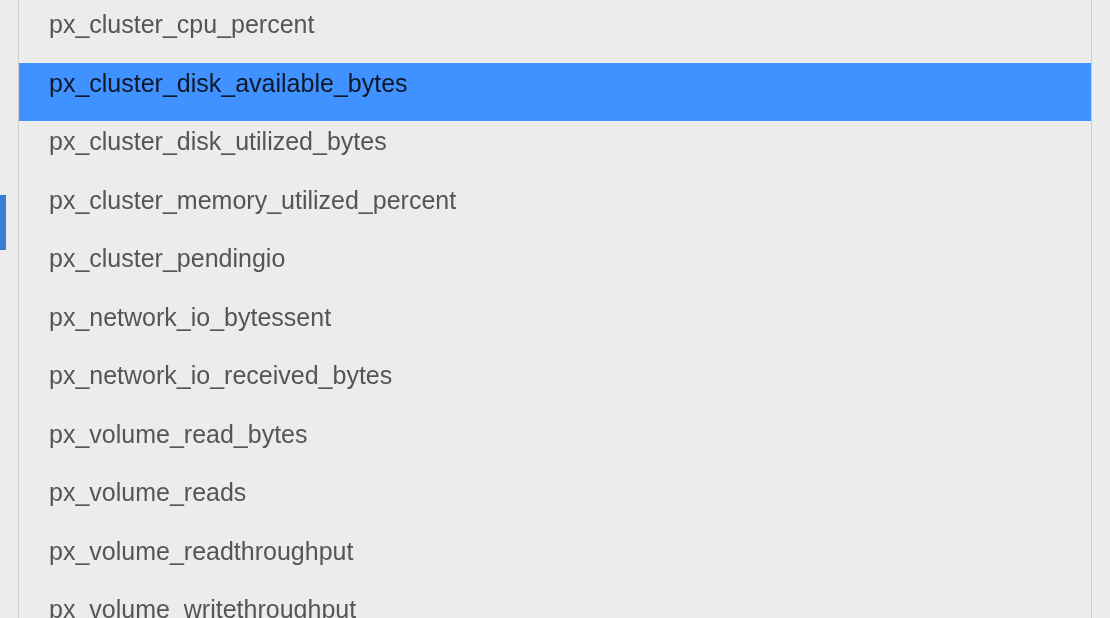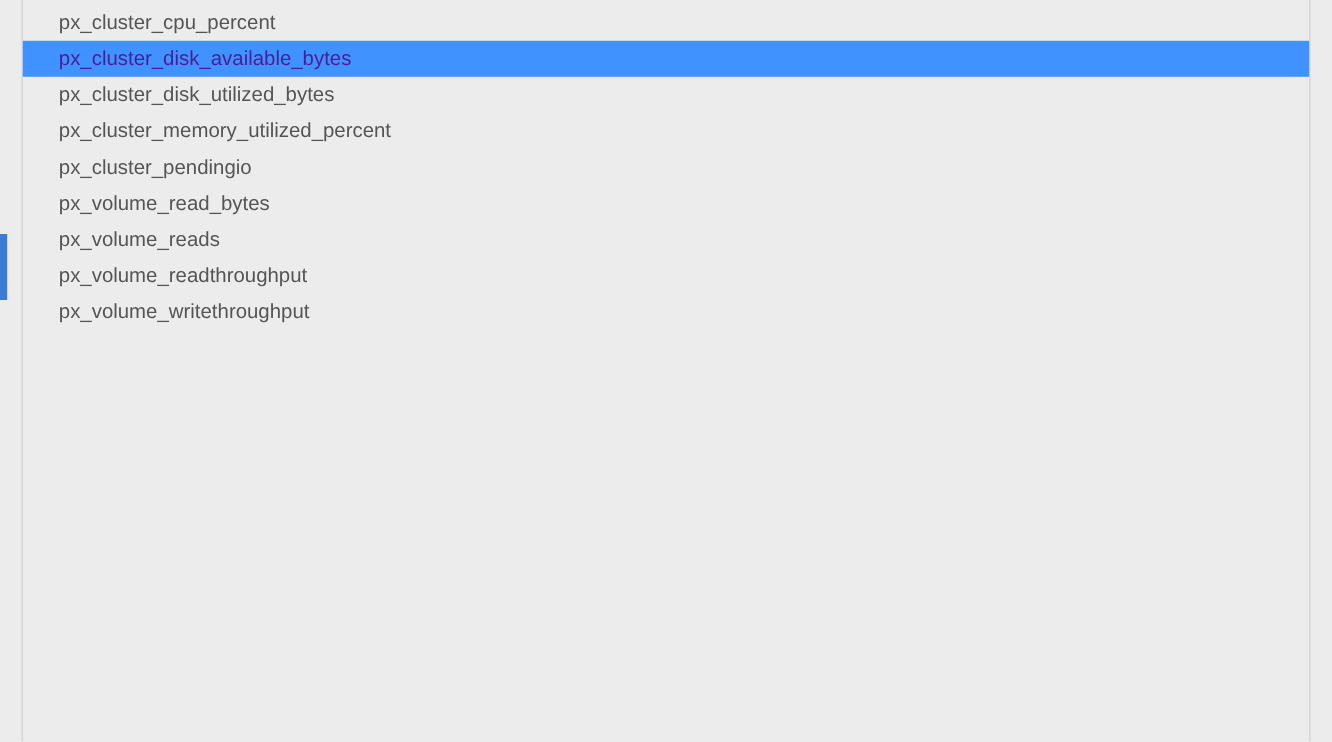"px_cluster_cpu_percent" .dropdown-item { font-size: 17px -> 25px; padding: 3px 0 3px 30px -> 3px 0 20px 30px }
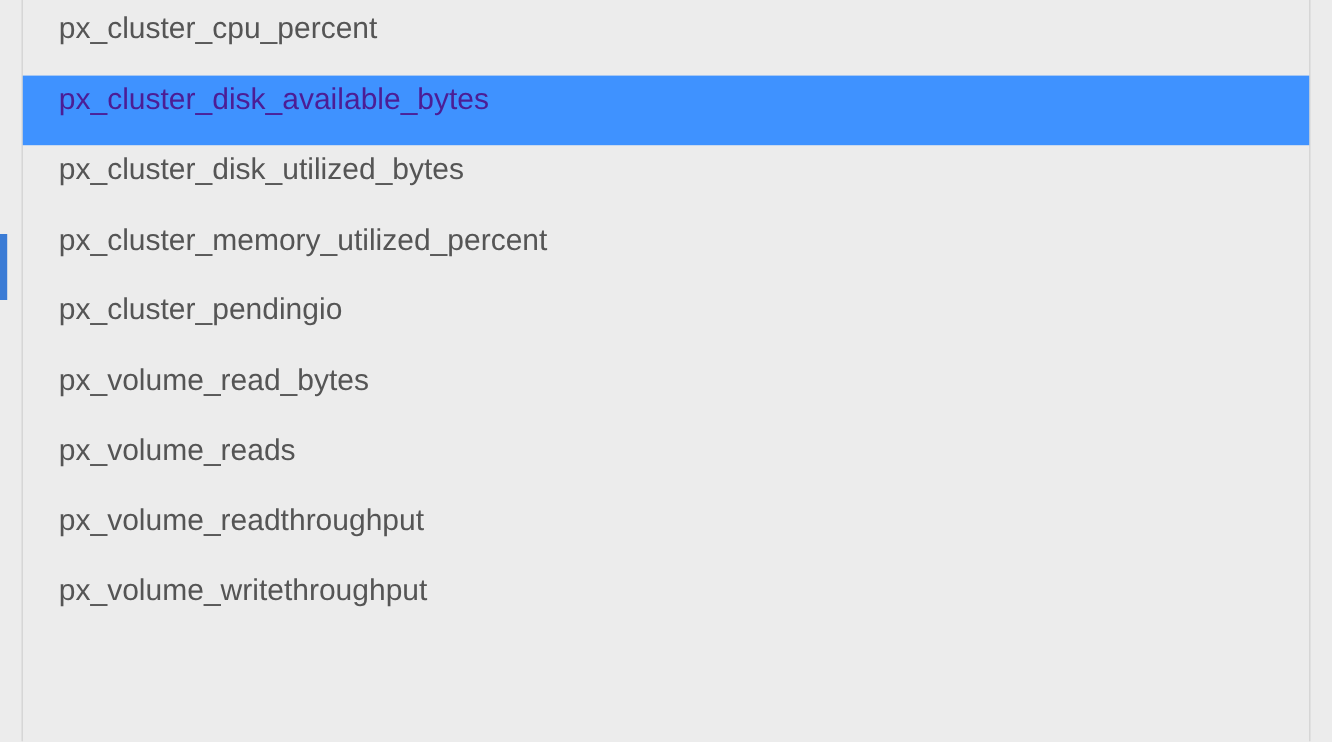"px_cluster_disk_available_bytes" .dropdown-item.selected { color: #4c1d95 -> #0f172a }
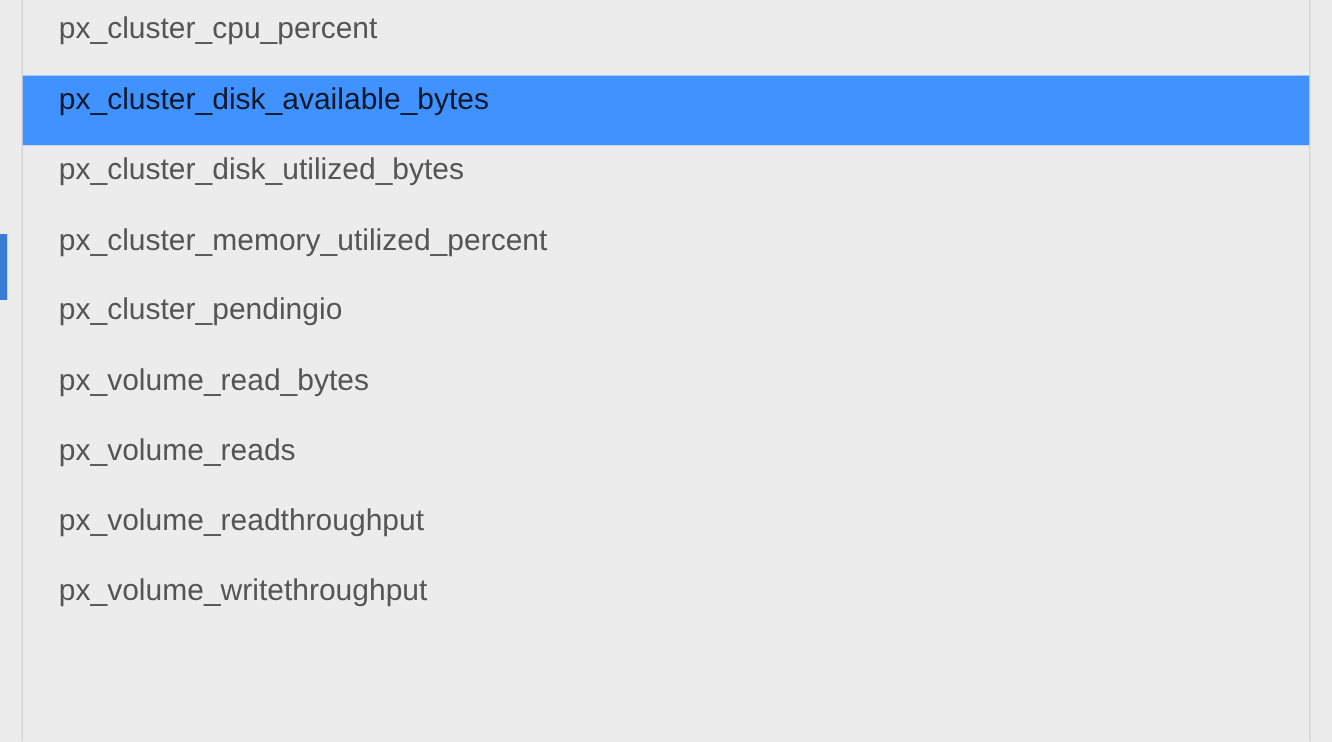"px_network_io_bytessent" li.dropdown-item { html: none -> <li>px_network_io_bytessent</li> }
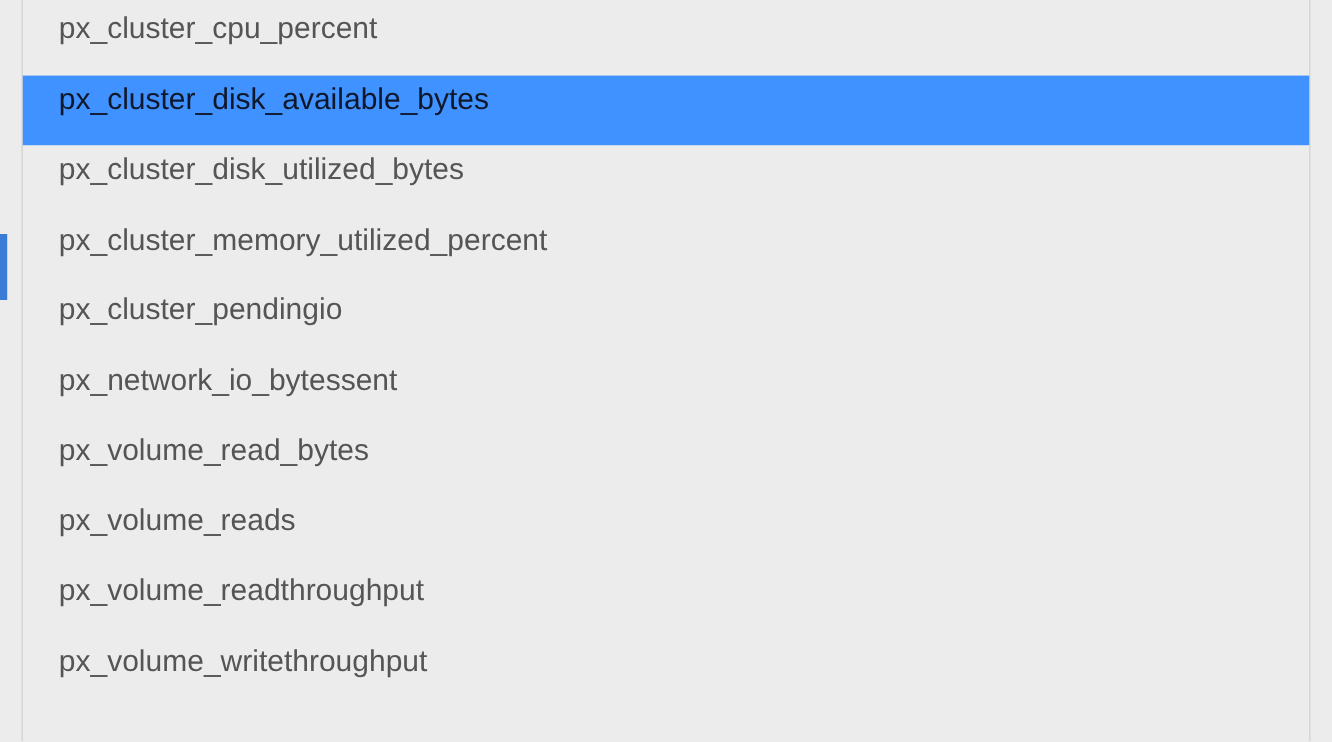"px_network_io_received_bytes" li.dropdown-item { html: none -> <li>px_network_io_received_bytes</li> }
